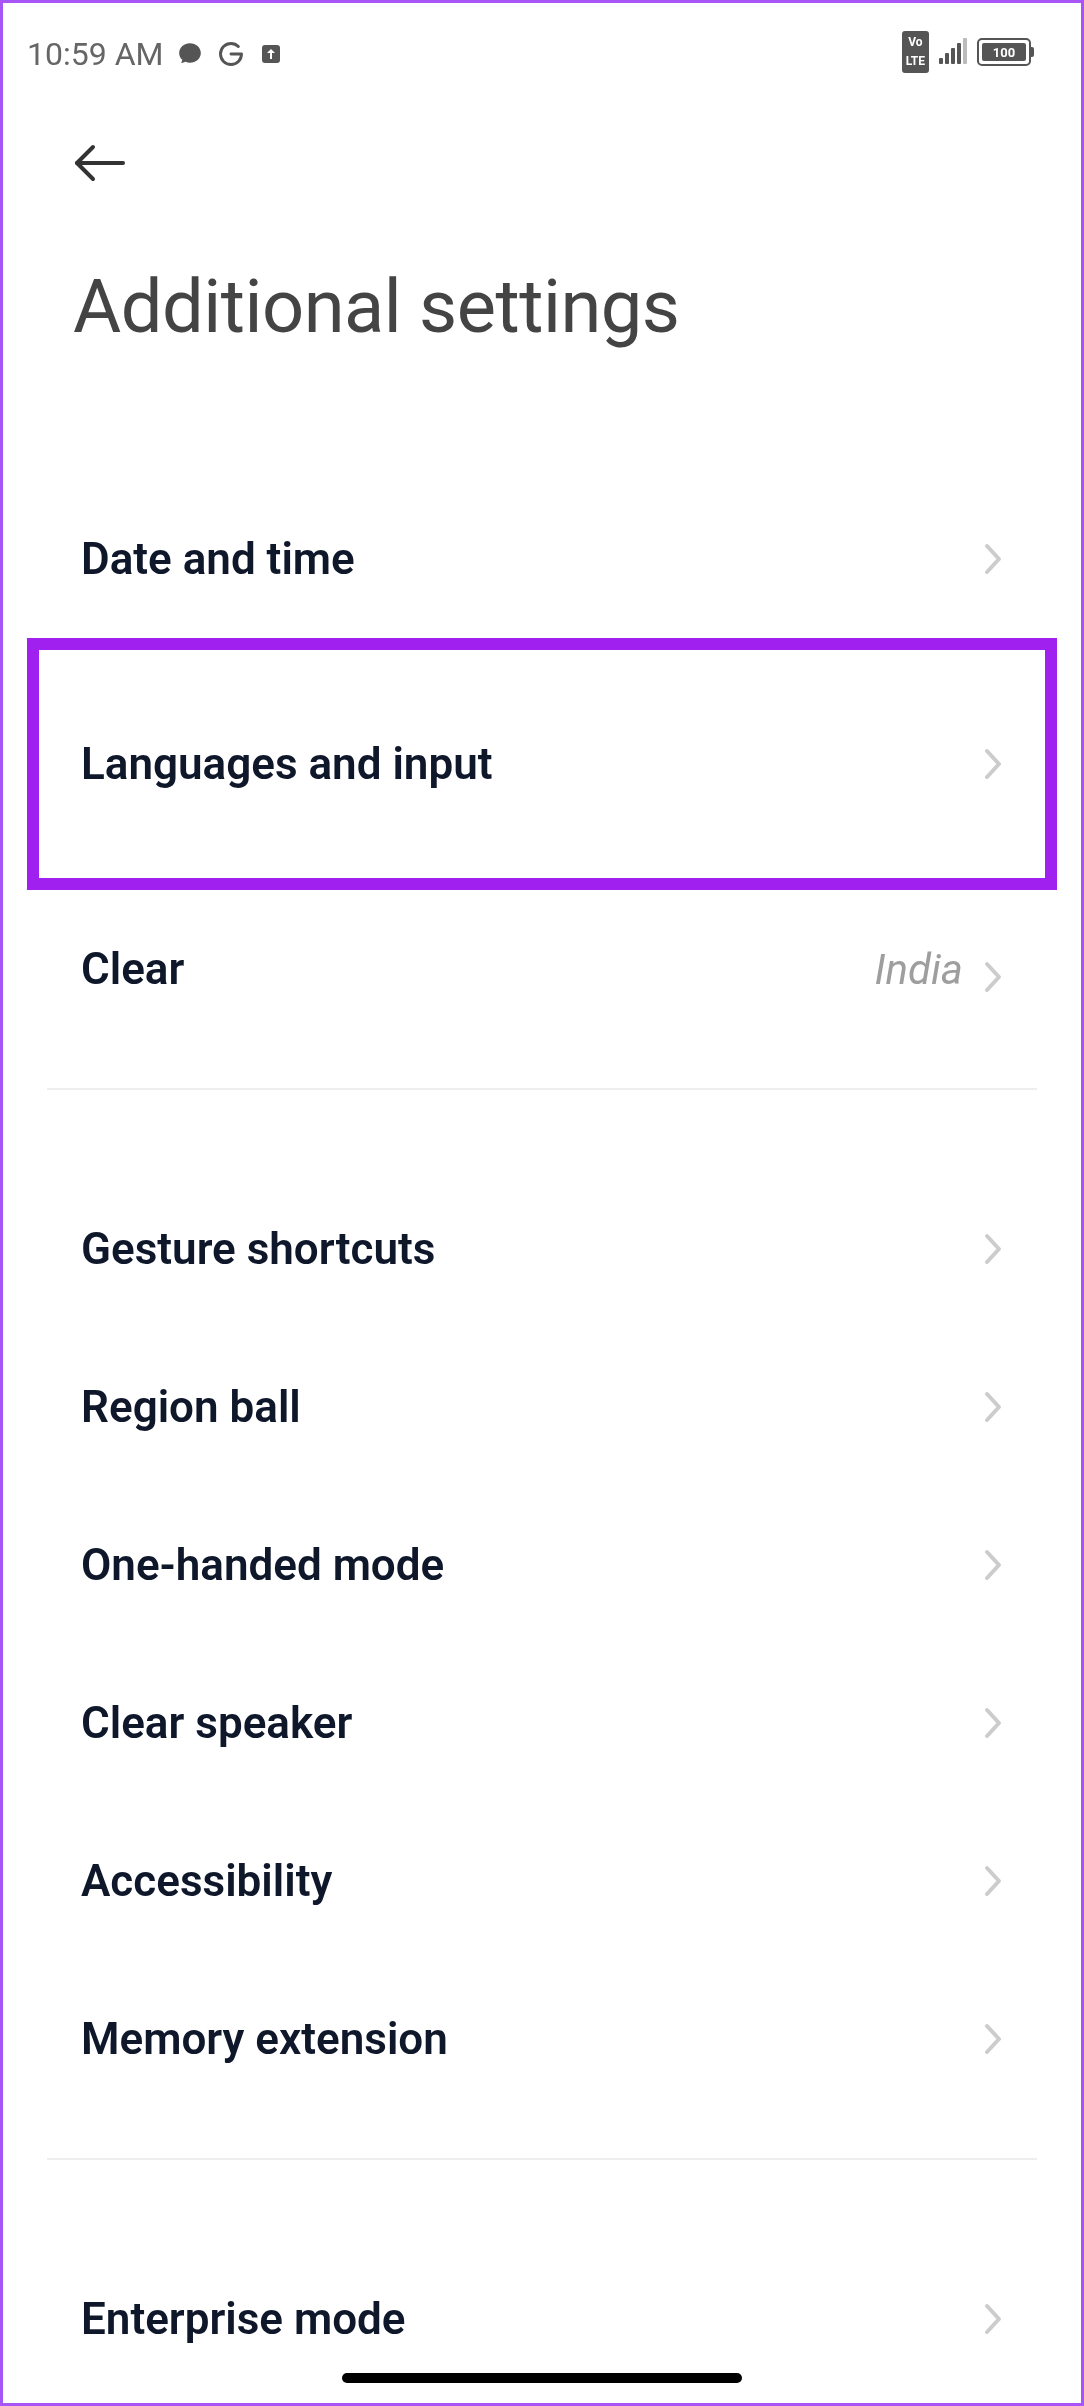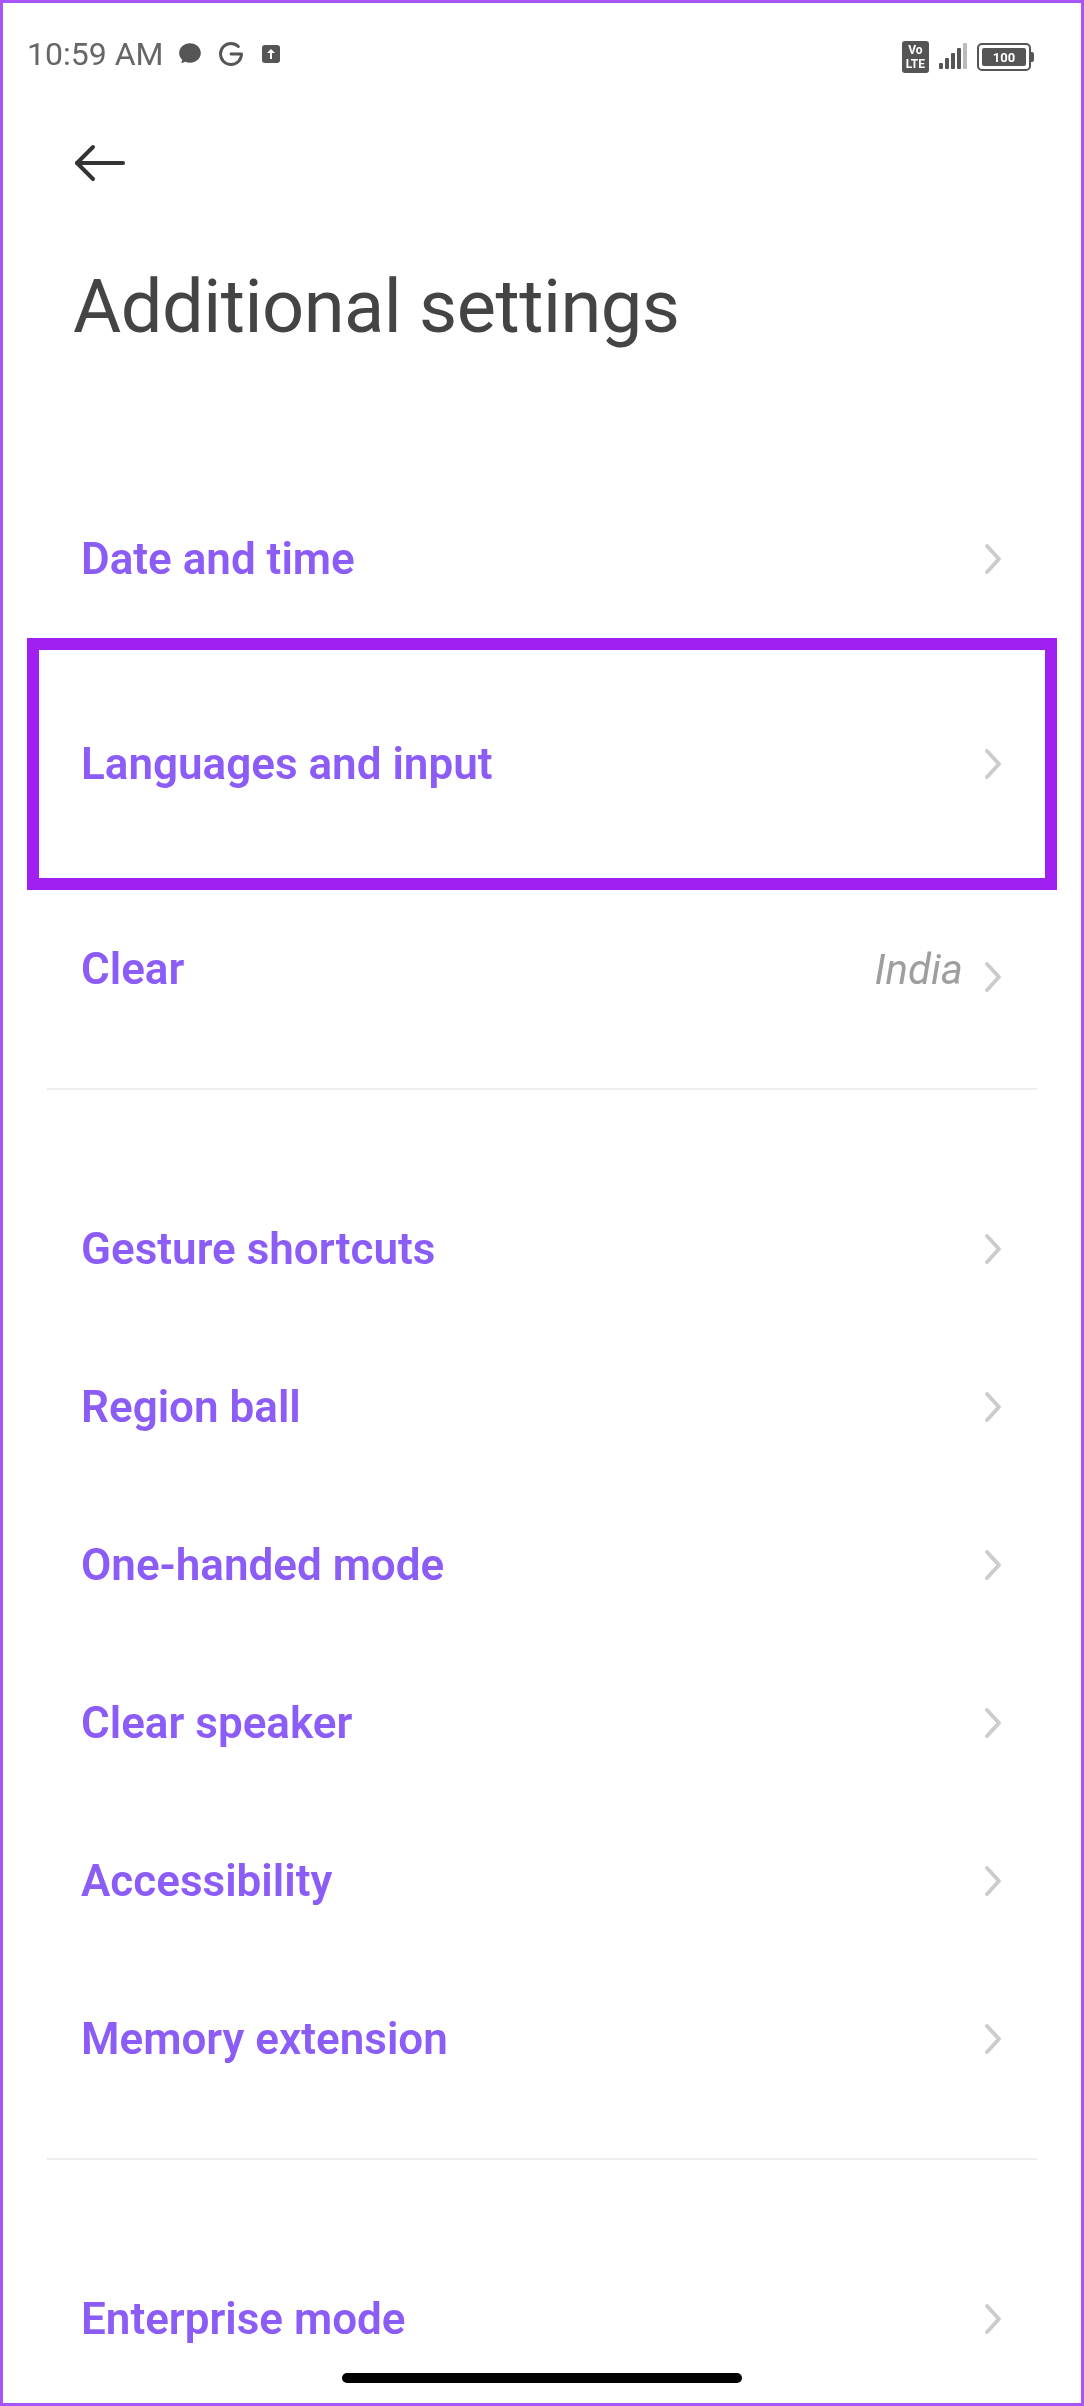"Vo" .volte-badge { line-height: 14px -> 19px }
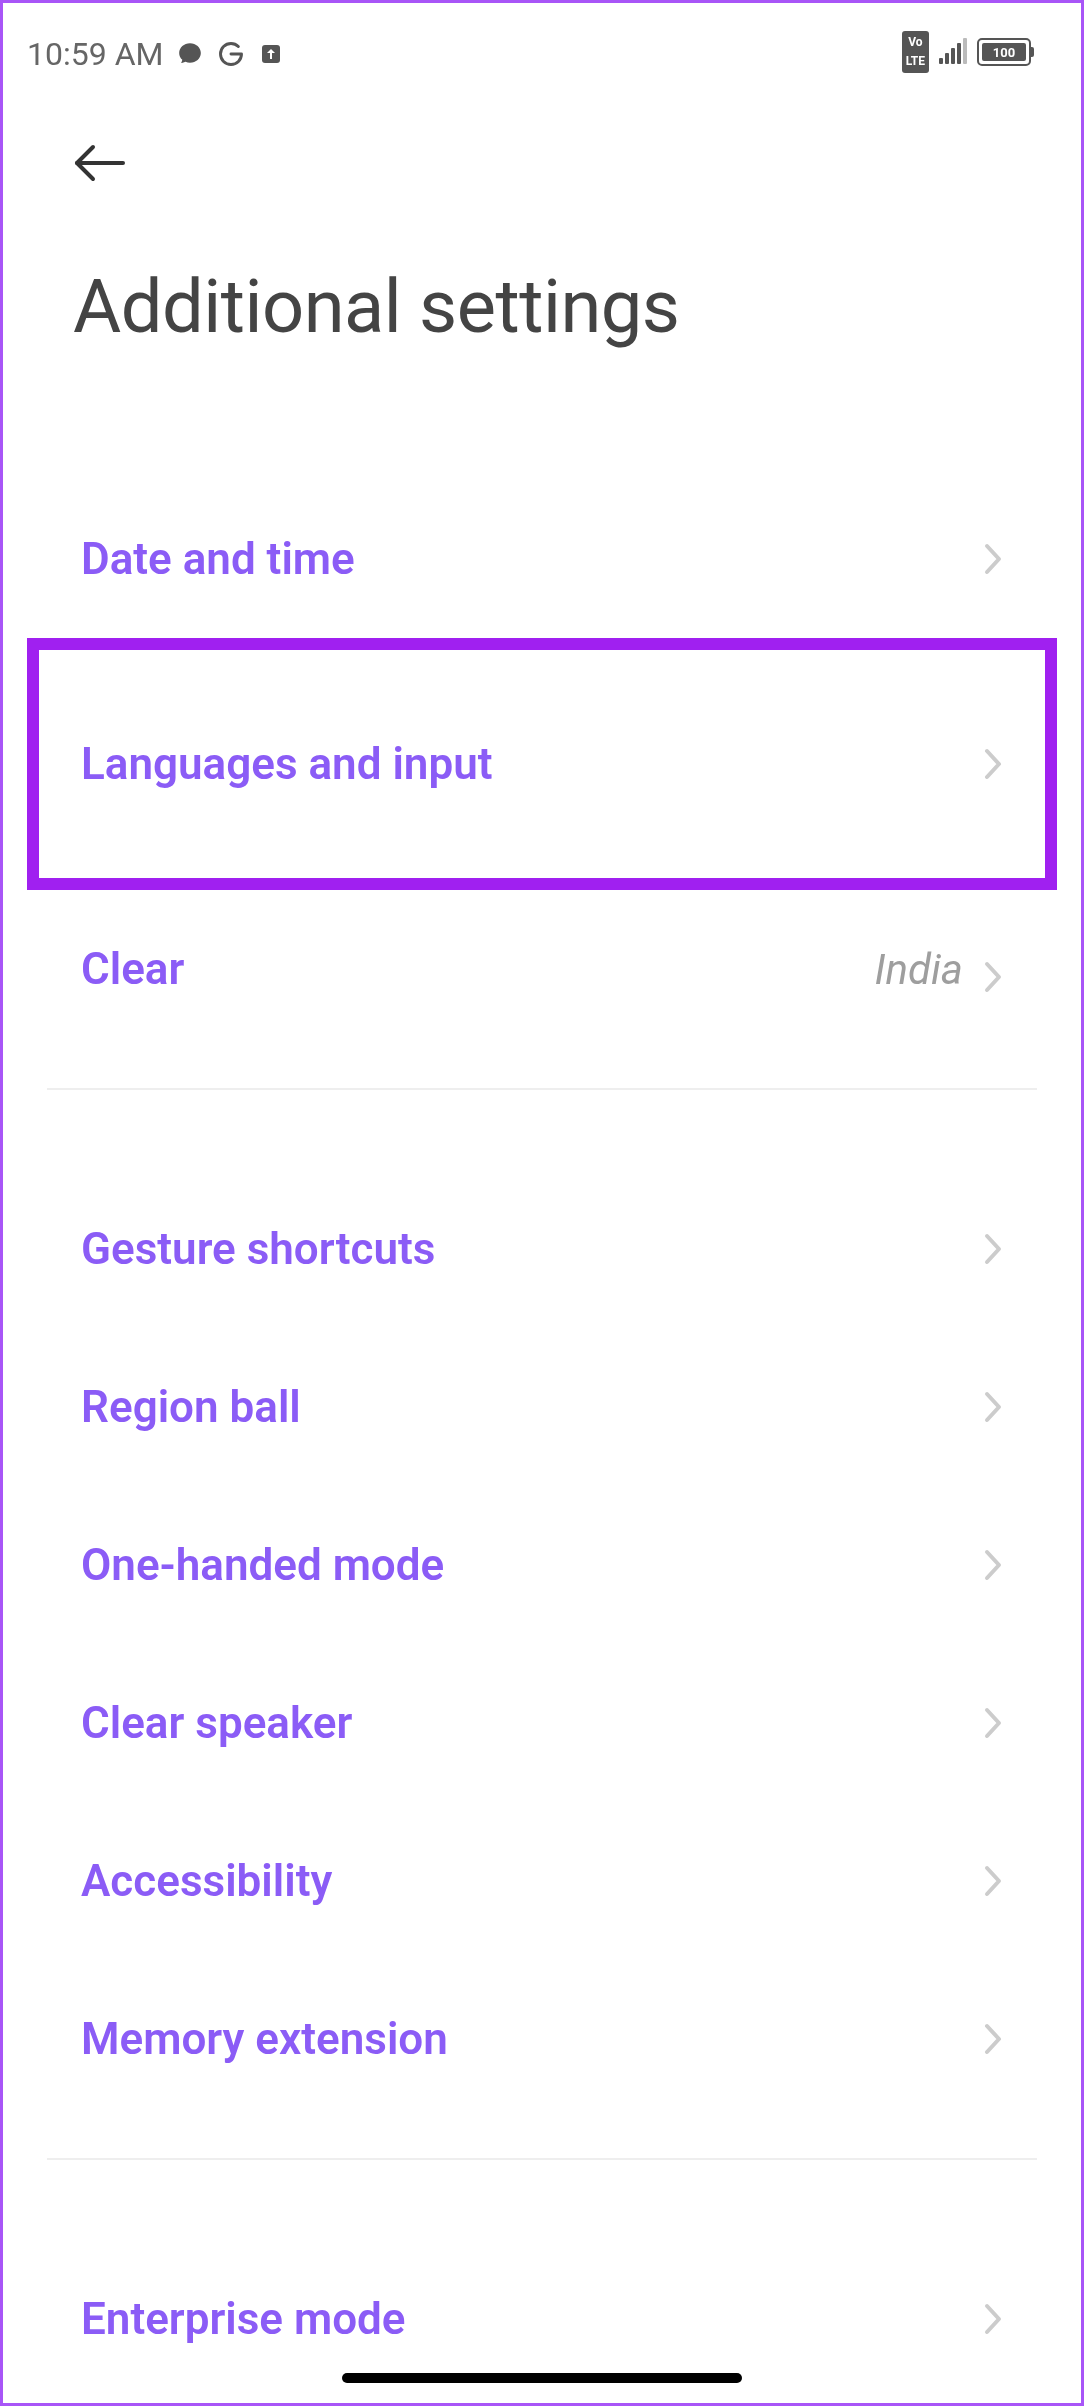"Date and time" .row-label { color: #8b5cf6 -> #0f172a }
